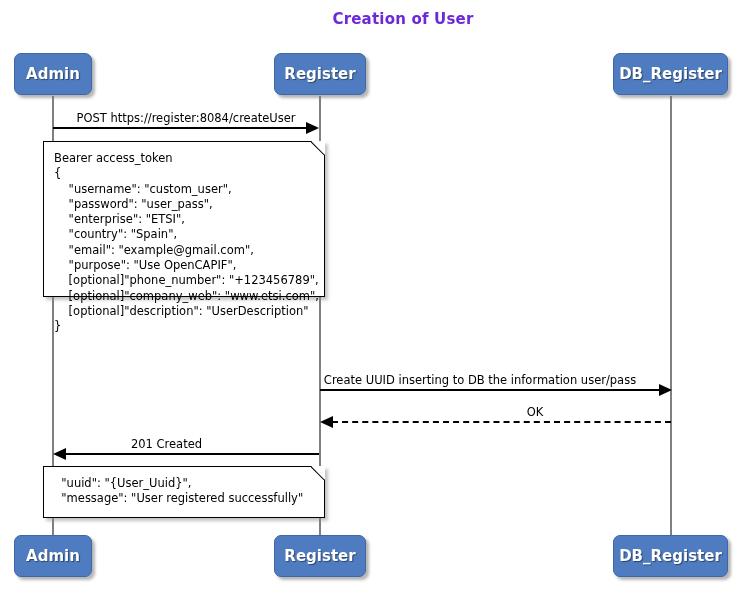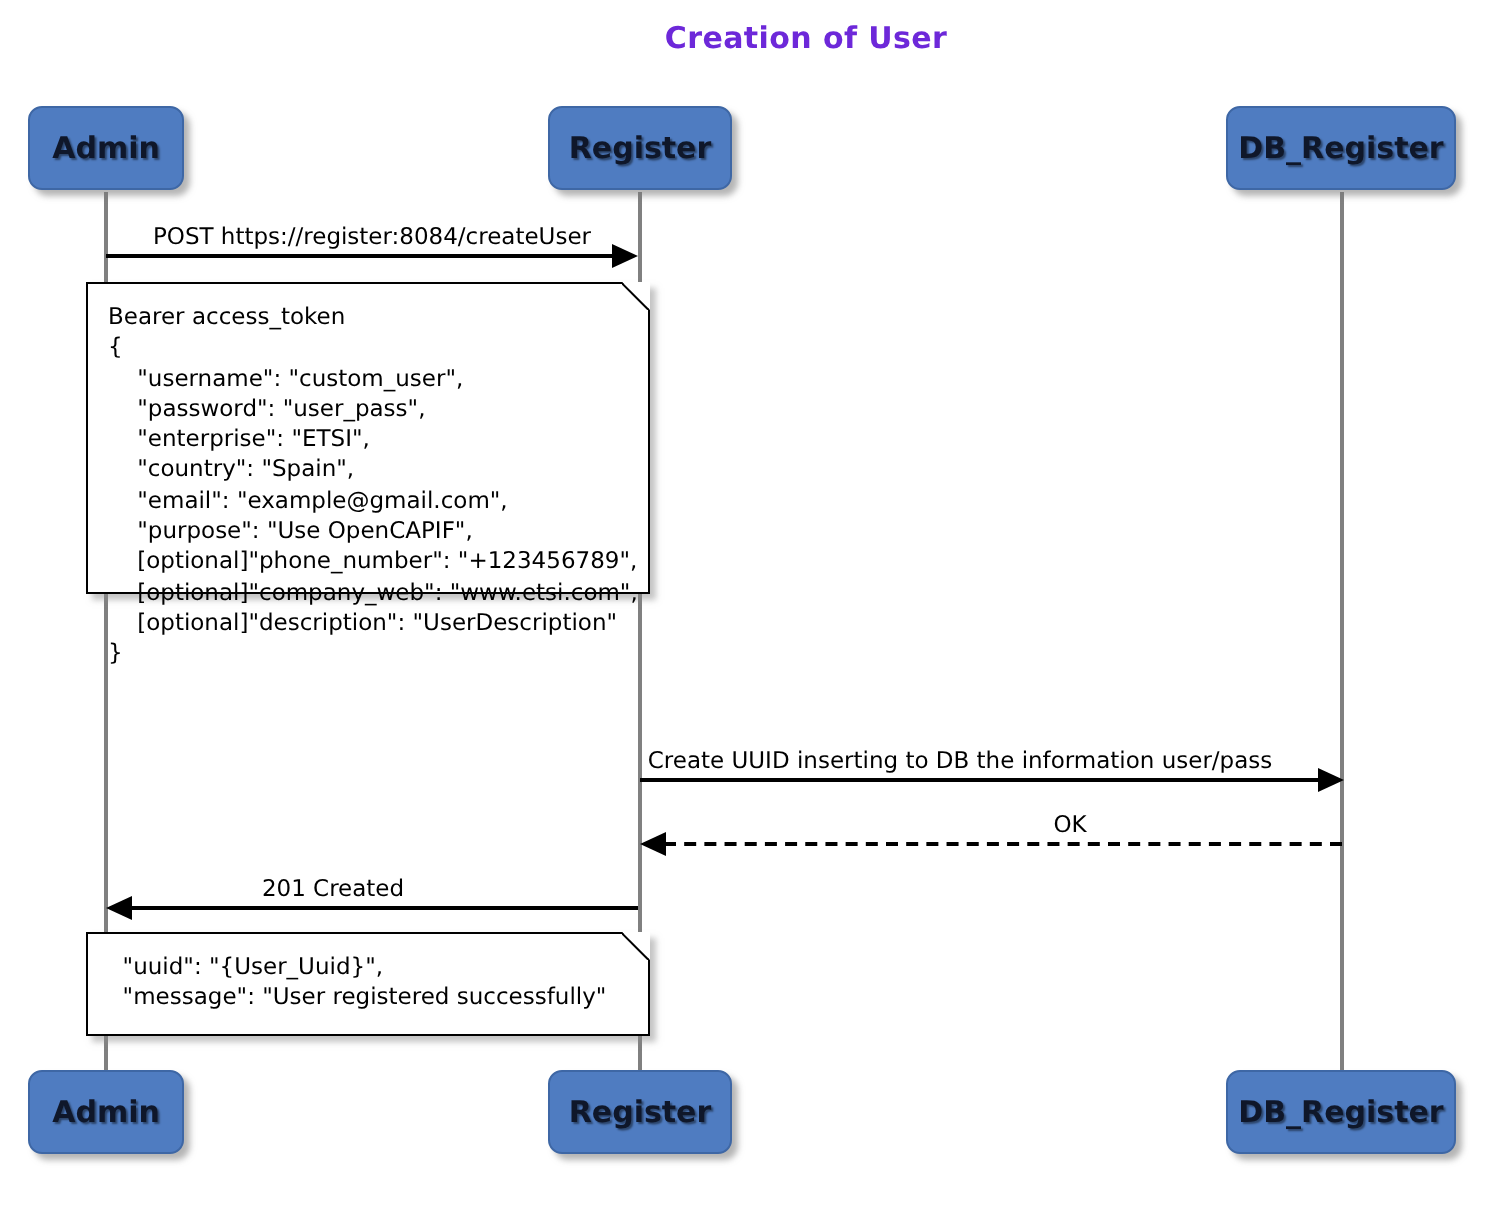"Admin" .participant span { color: #0f172a -> #ffffff }
